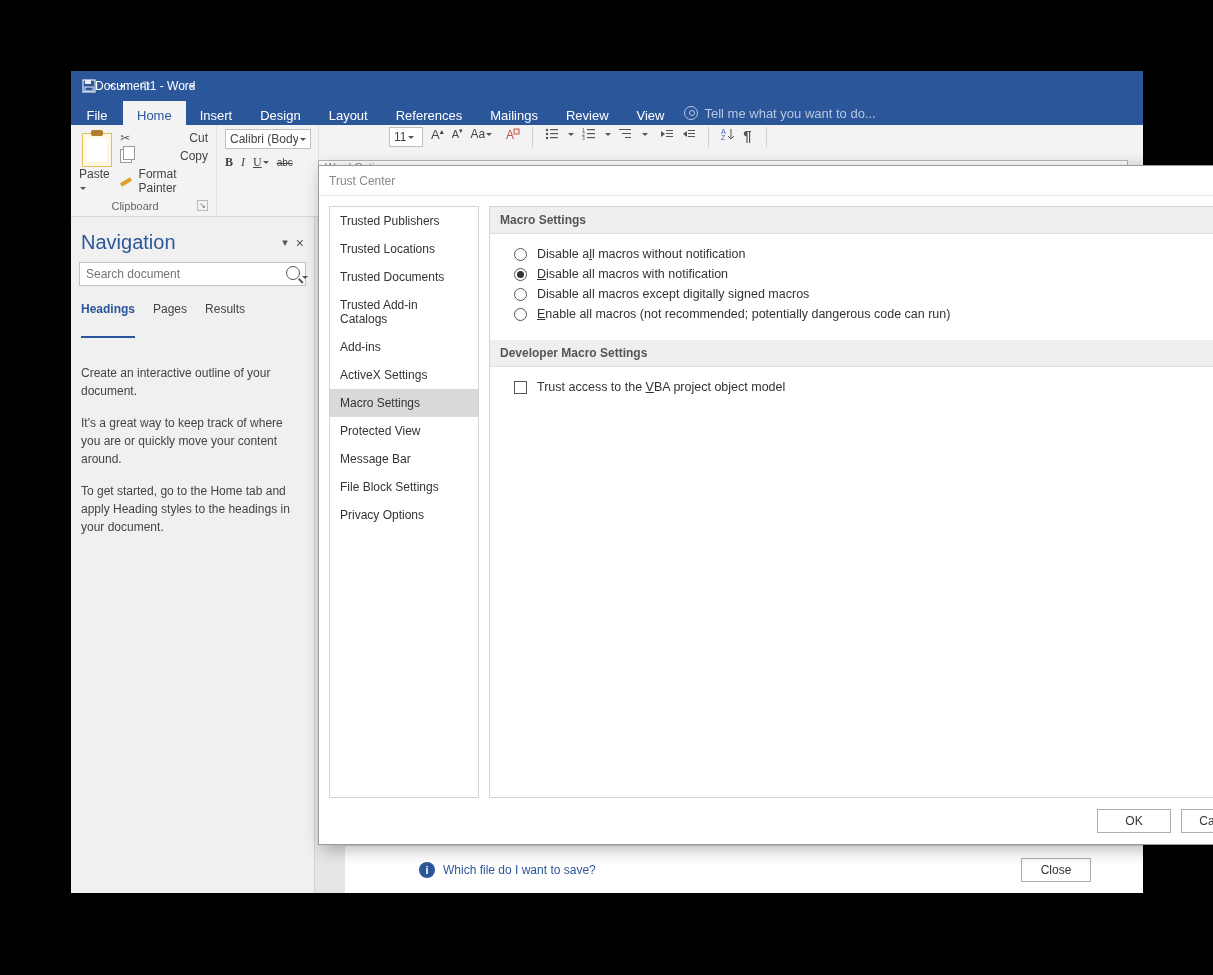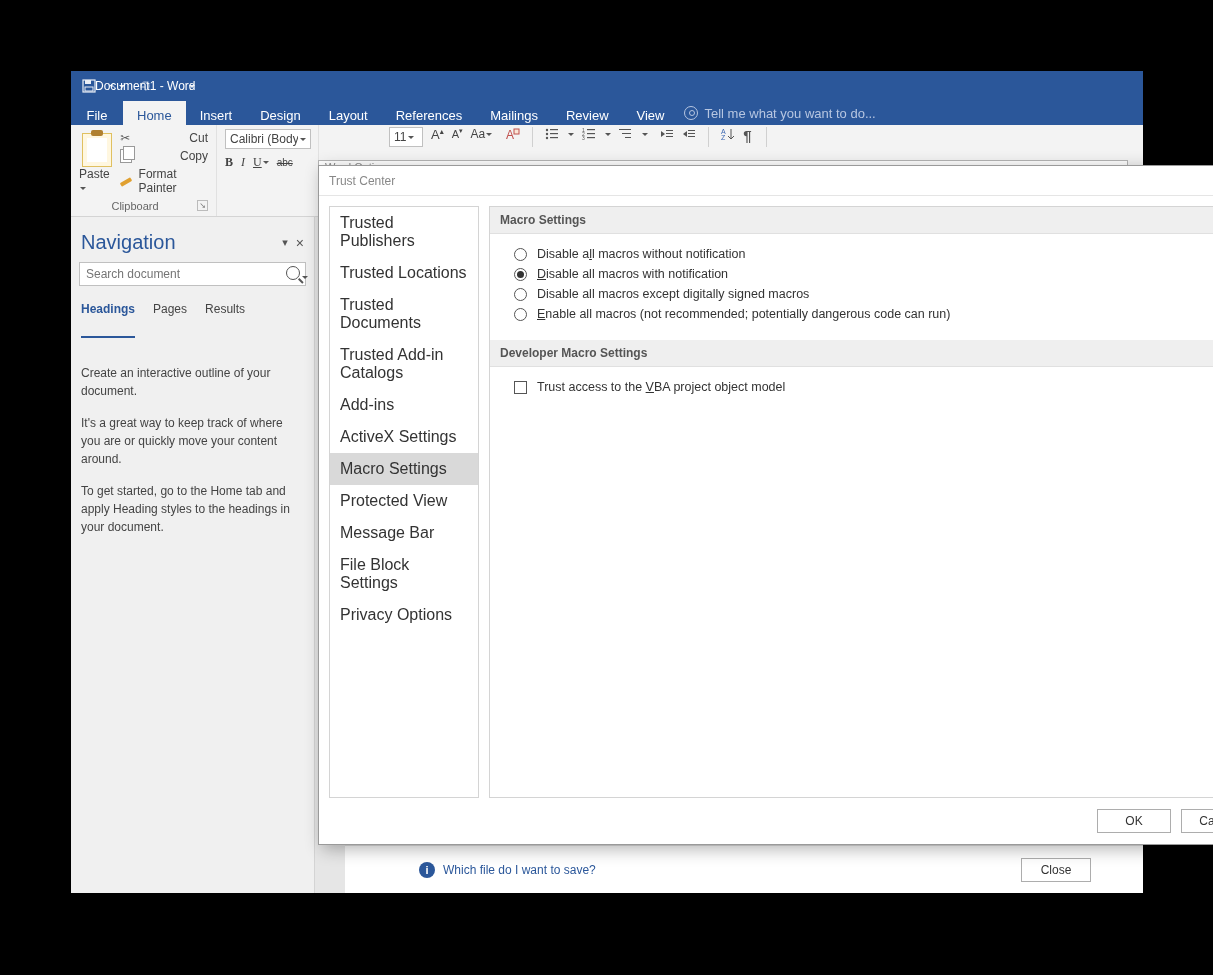"Trusted Publishers" .dlg-nav { font-size: 16px -> 12px }
